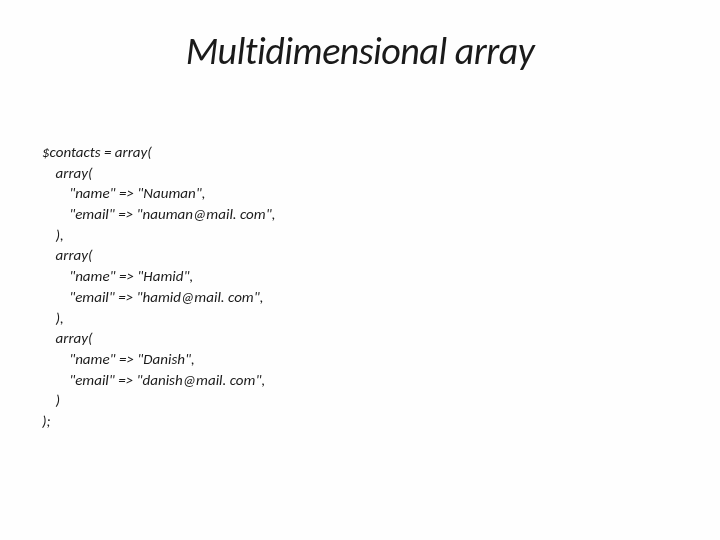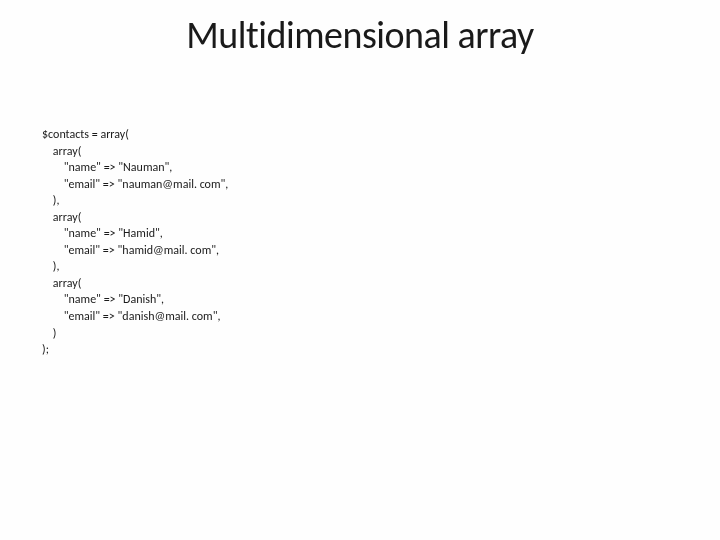"Multidimensional array" .slide { font-style: none -> italic; padding: 6px 42px -> 22px 42px }
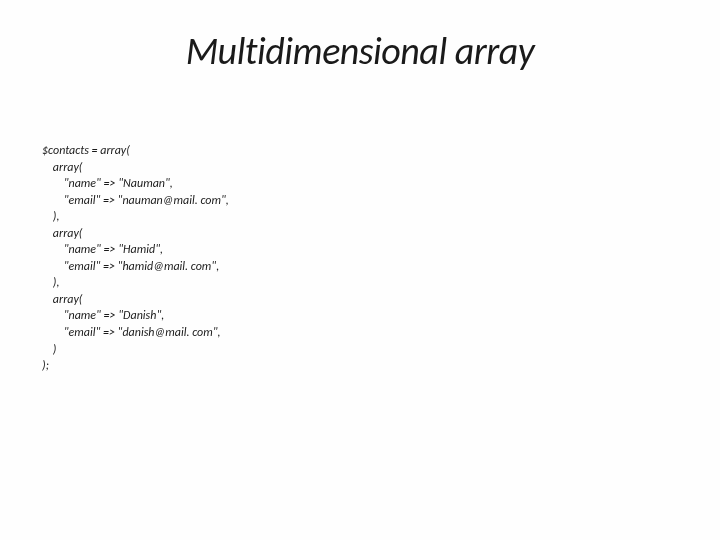"$contacts = array(" .code { font-size: 12px -> 15px }
